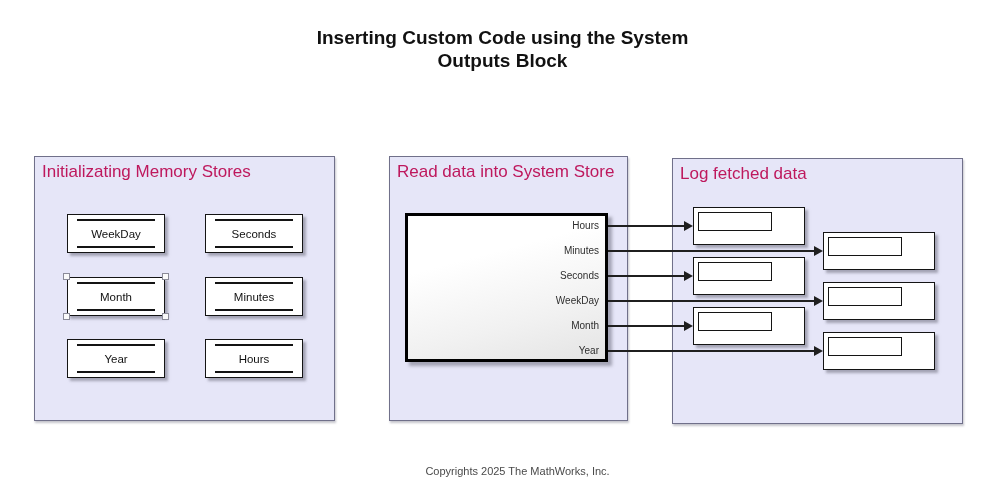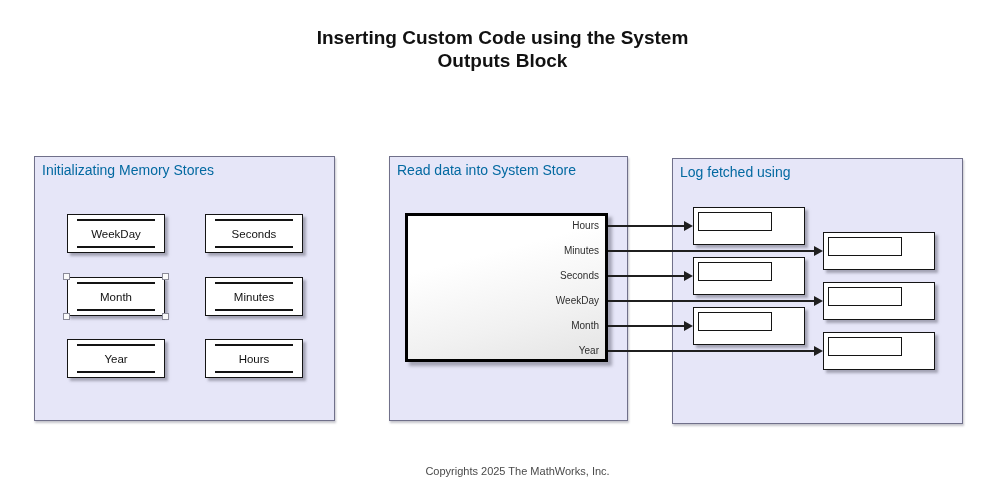"Initializating Memory Stores" .area-label { color: #0369a1 -> #be185d; font-size: 14px -> 17px }
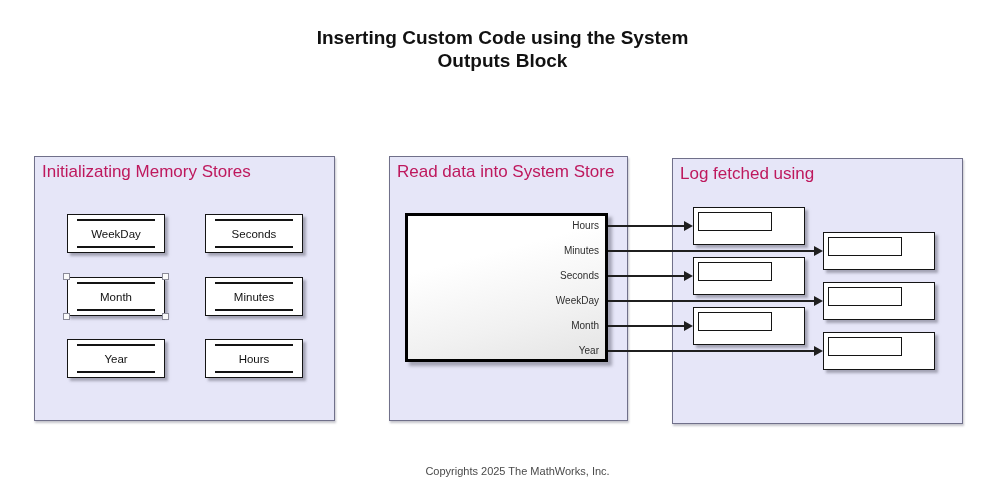"Log fetched using" span.area-label { text: using -> data }
